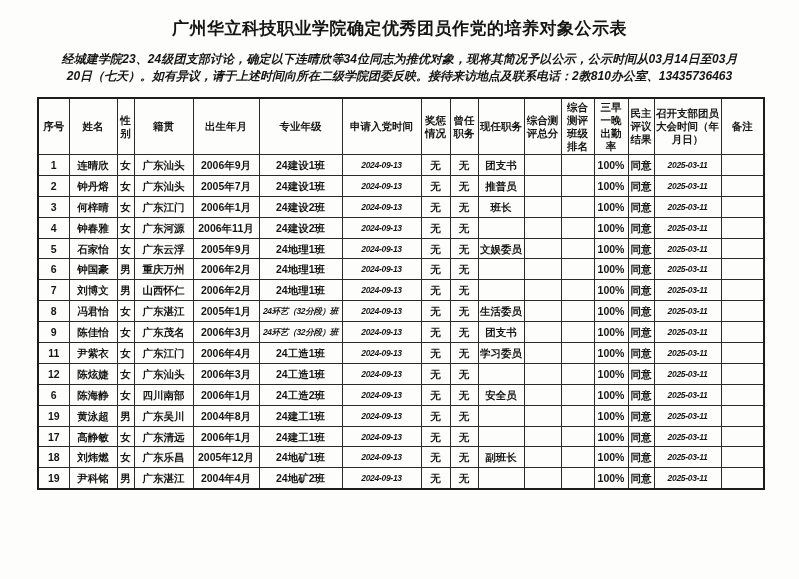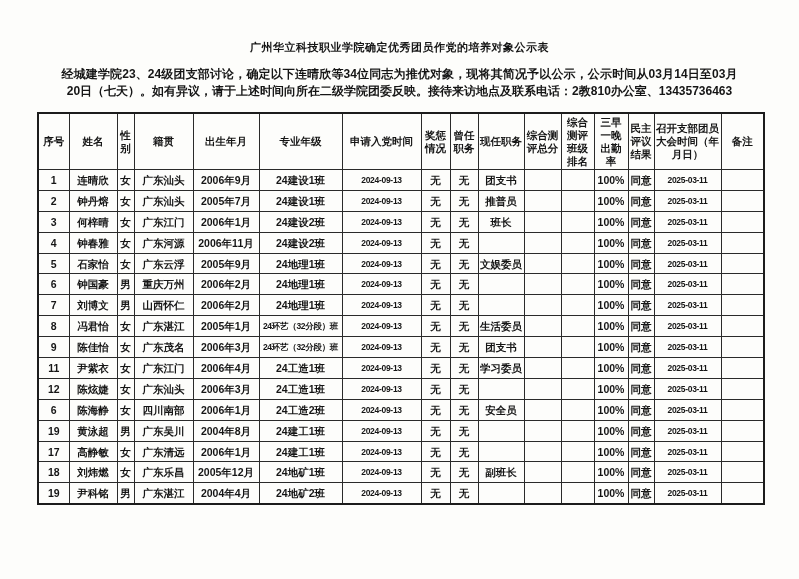"广州华立科技职业学院确定优秀团员作党的培养对象公示表" .doc-title { font-size: 11px -> 17px; padding-top: 40px -> 17px }
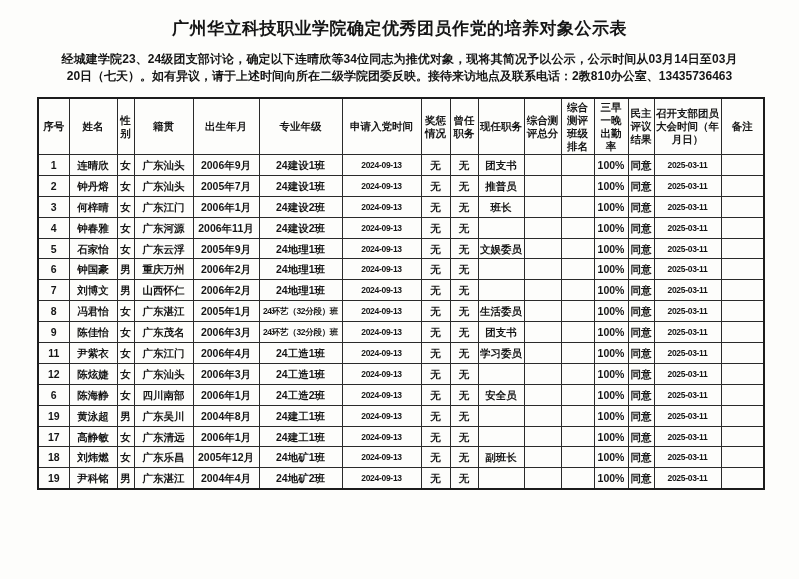"经城建学院23、24级团支部讨论，确定以下连晴欣等34位同志为推优对象，现将其简" .intro { font-style: none -> italic }
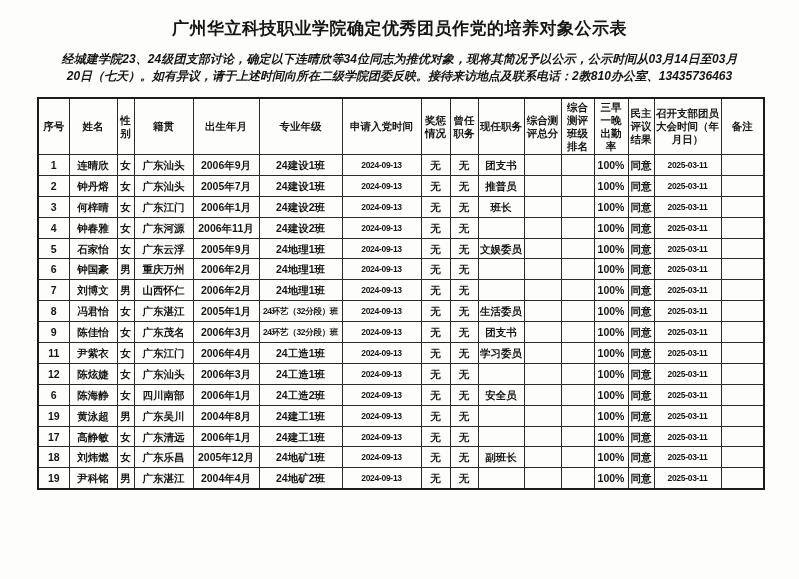"2024-09-13" table.roster td.xs { font-style: none -> italic }
